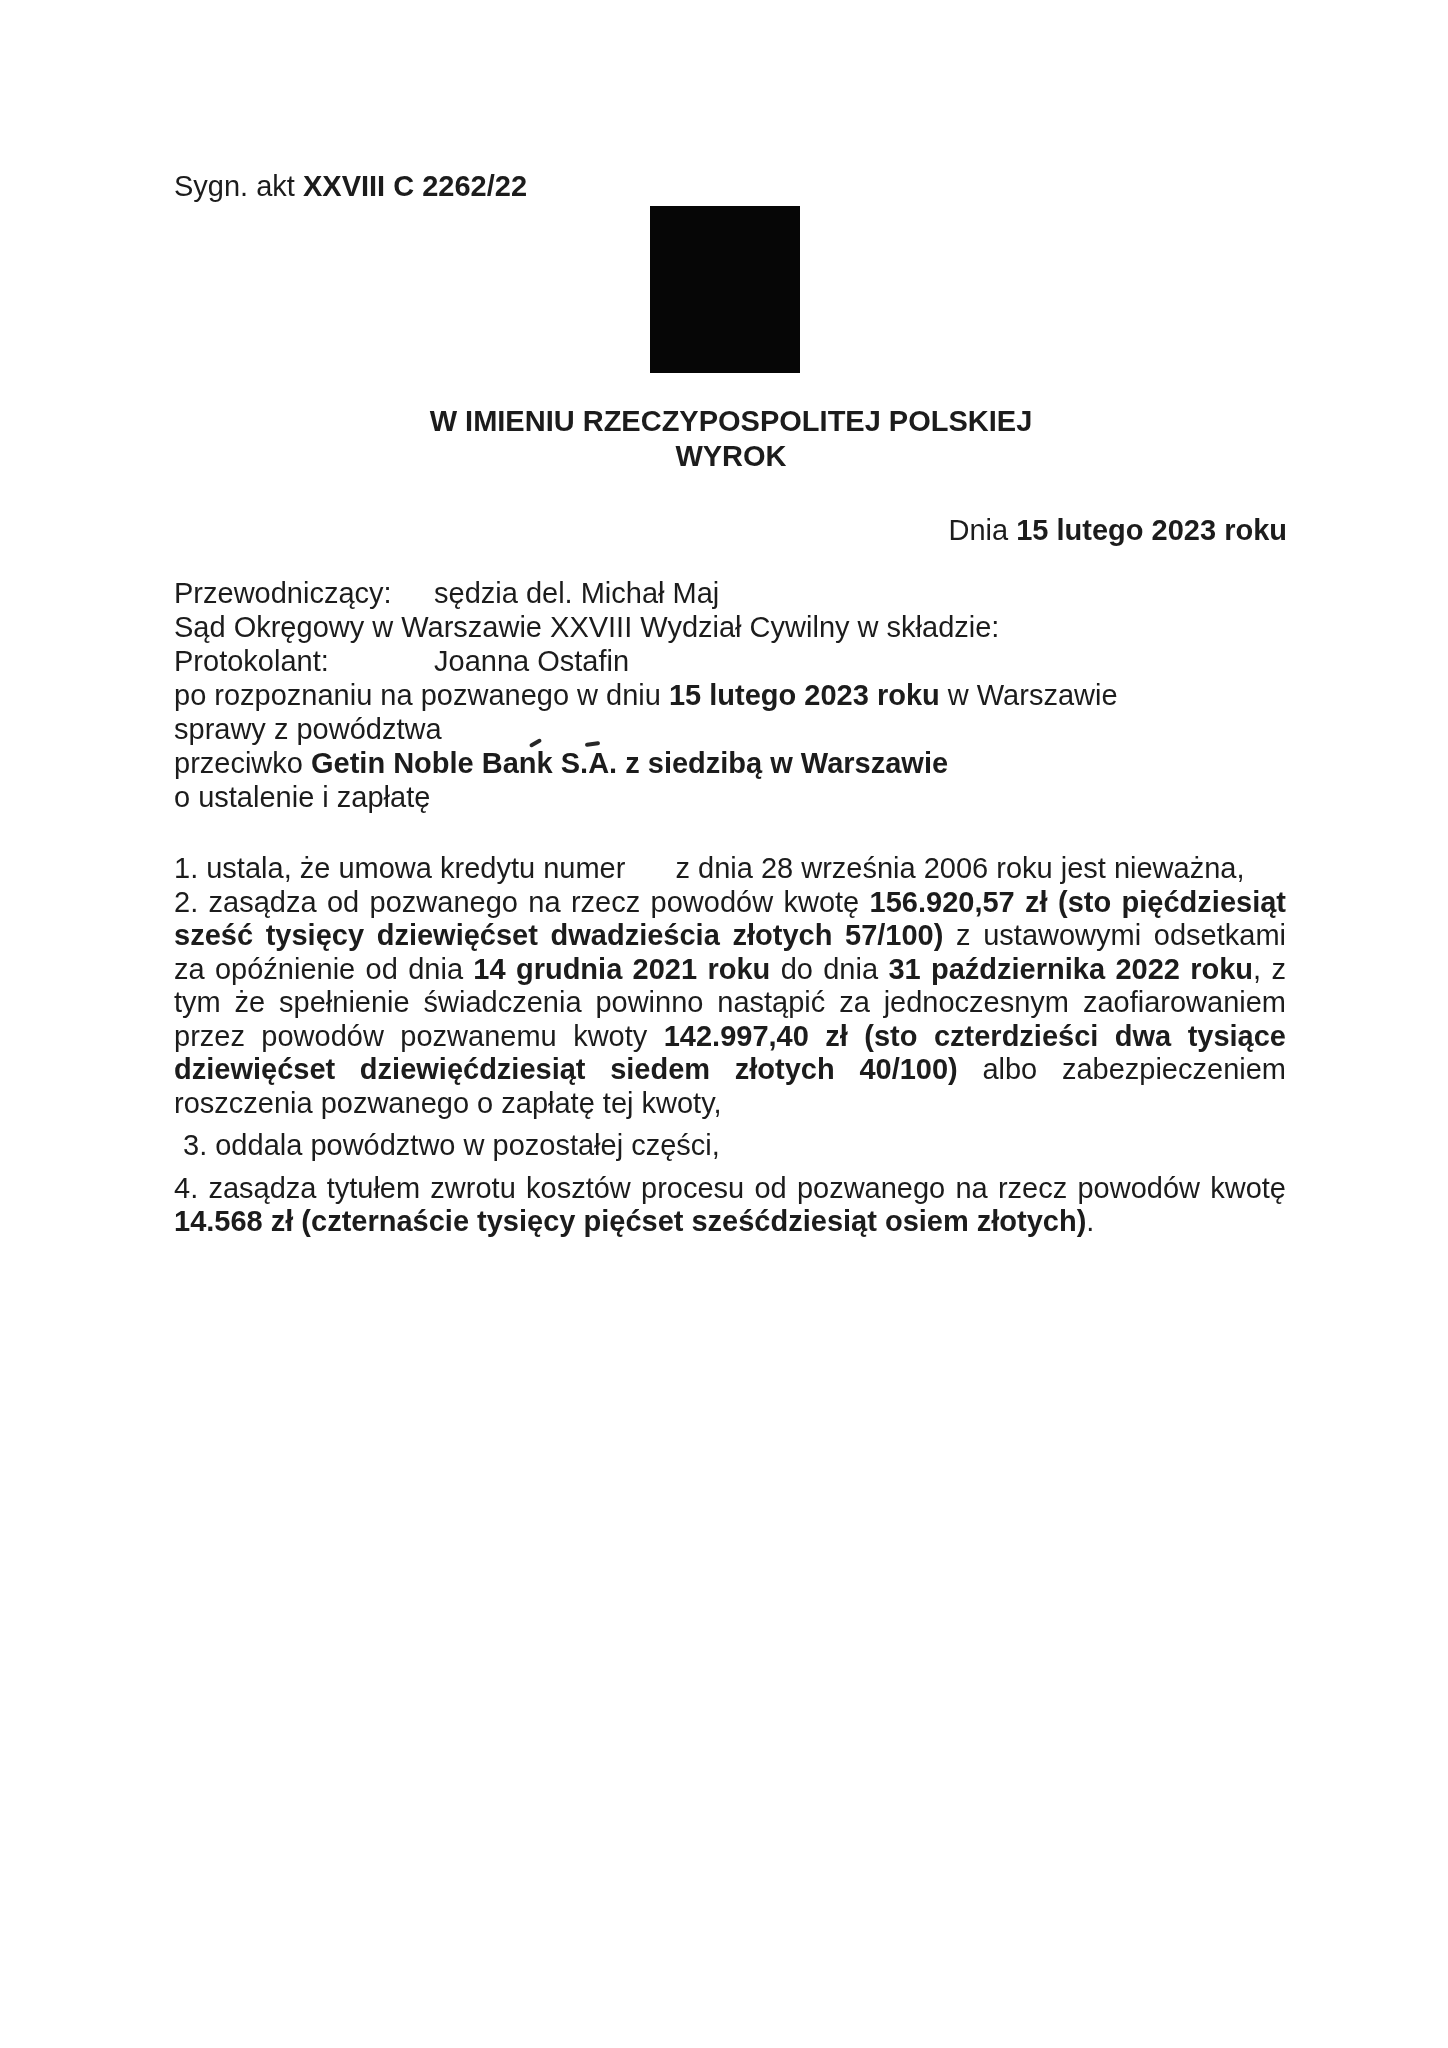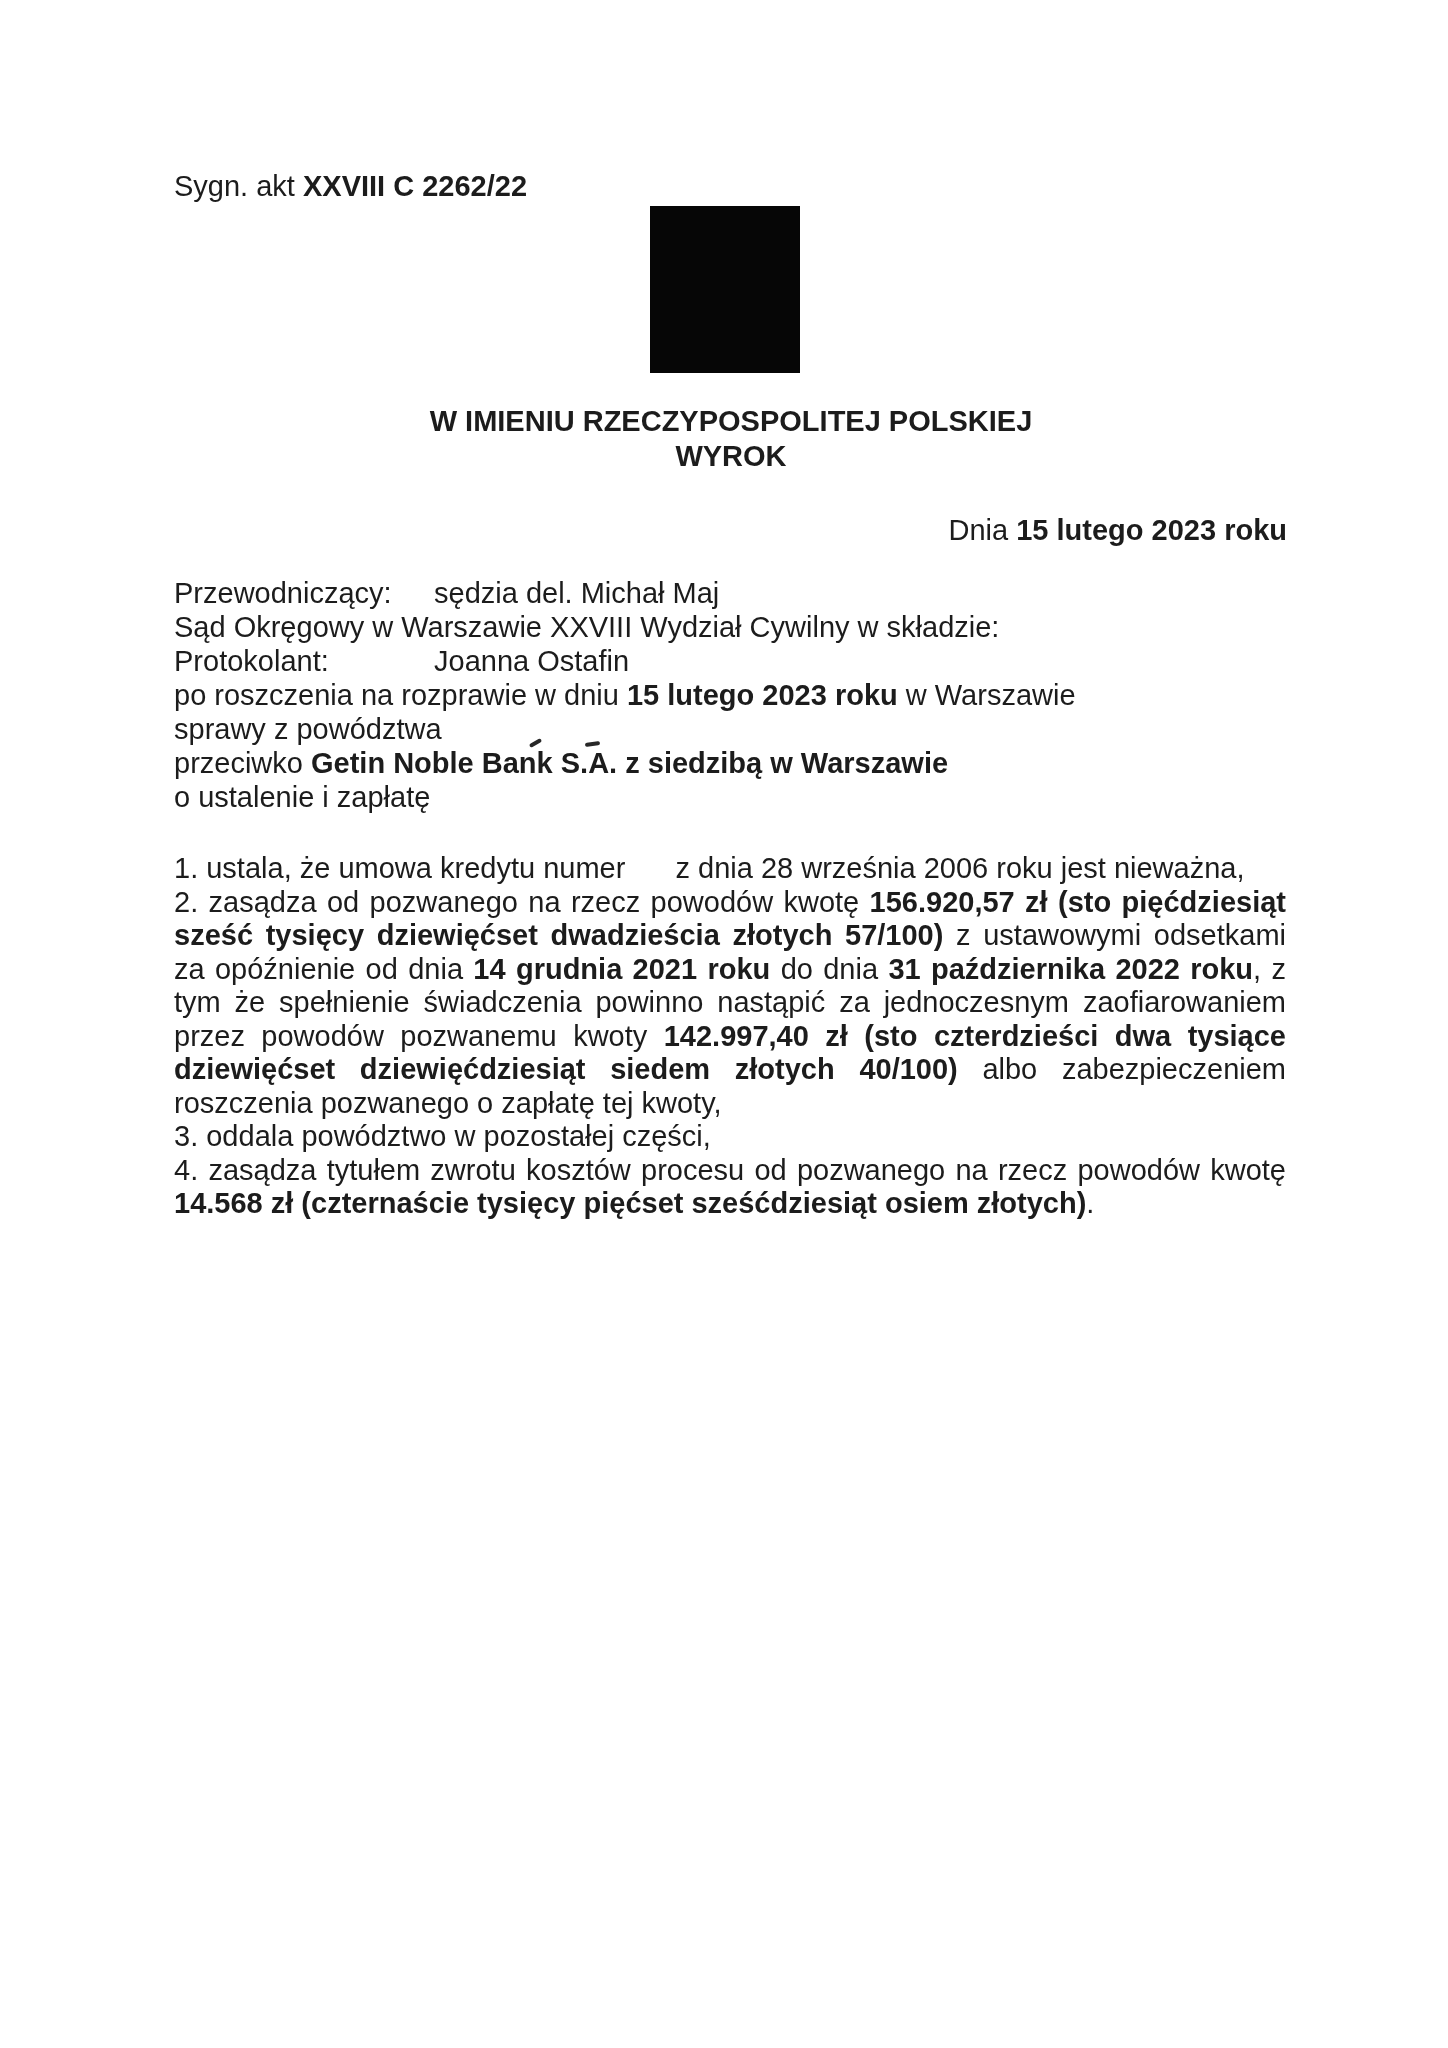"po roszczenia na rozprawie w" span { text: roszczenia na rozprawie -> rozpoznaniu na pozwanego }
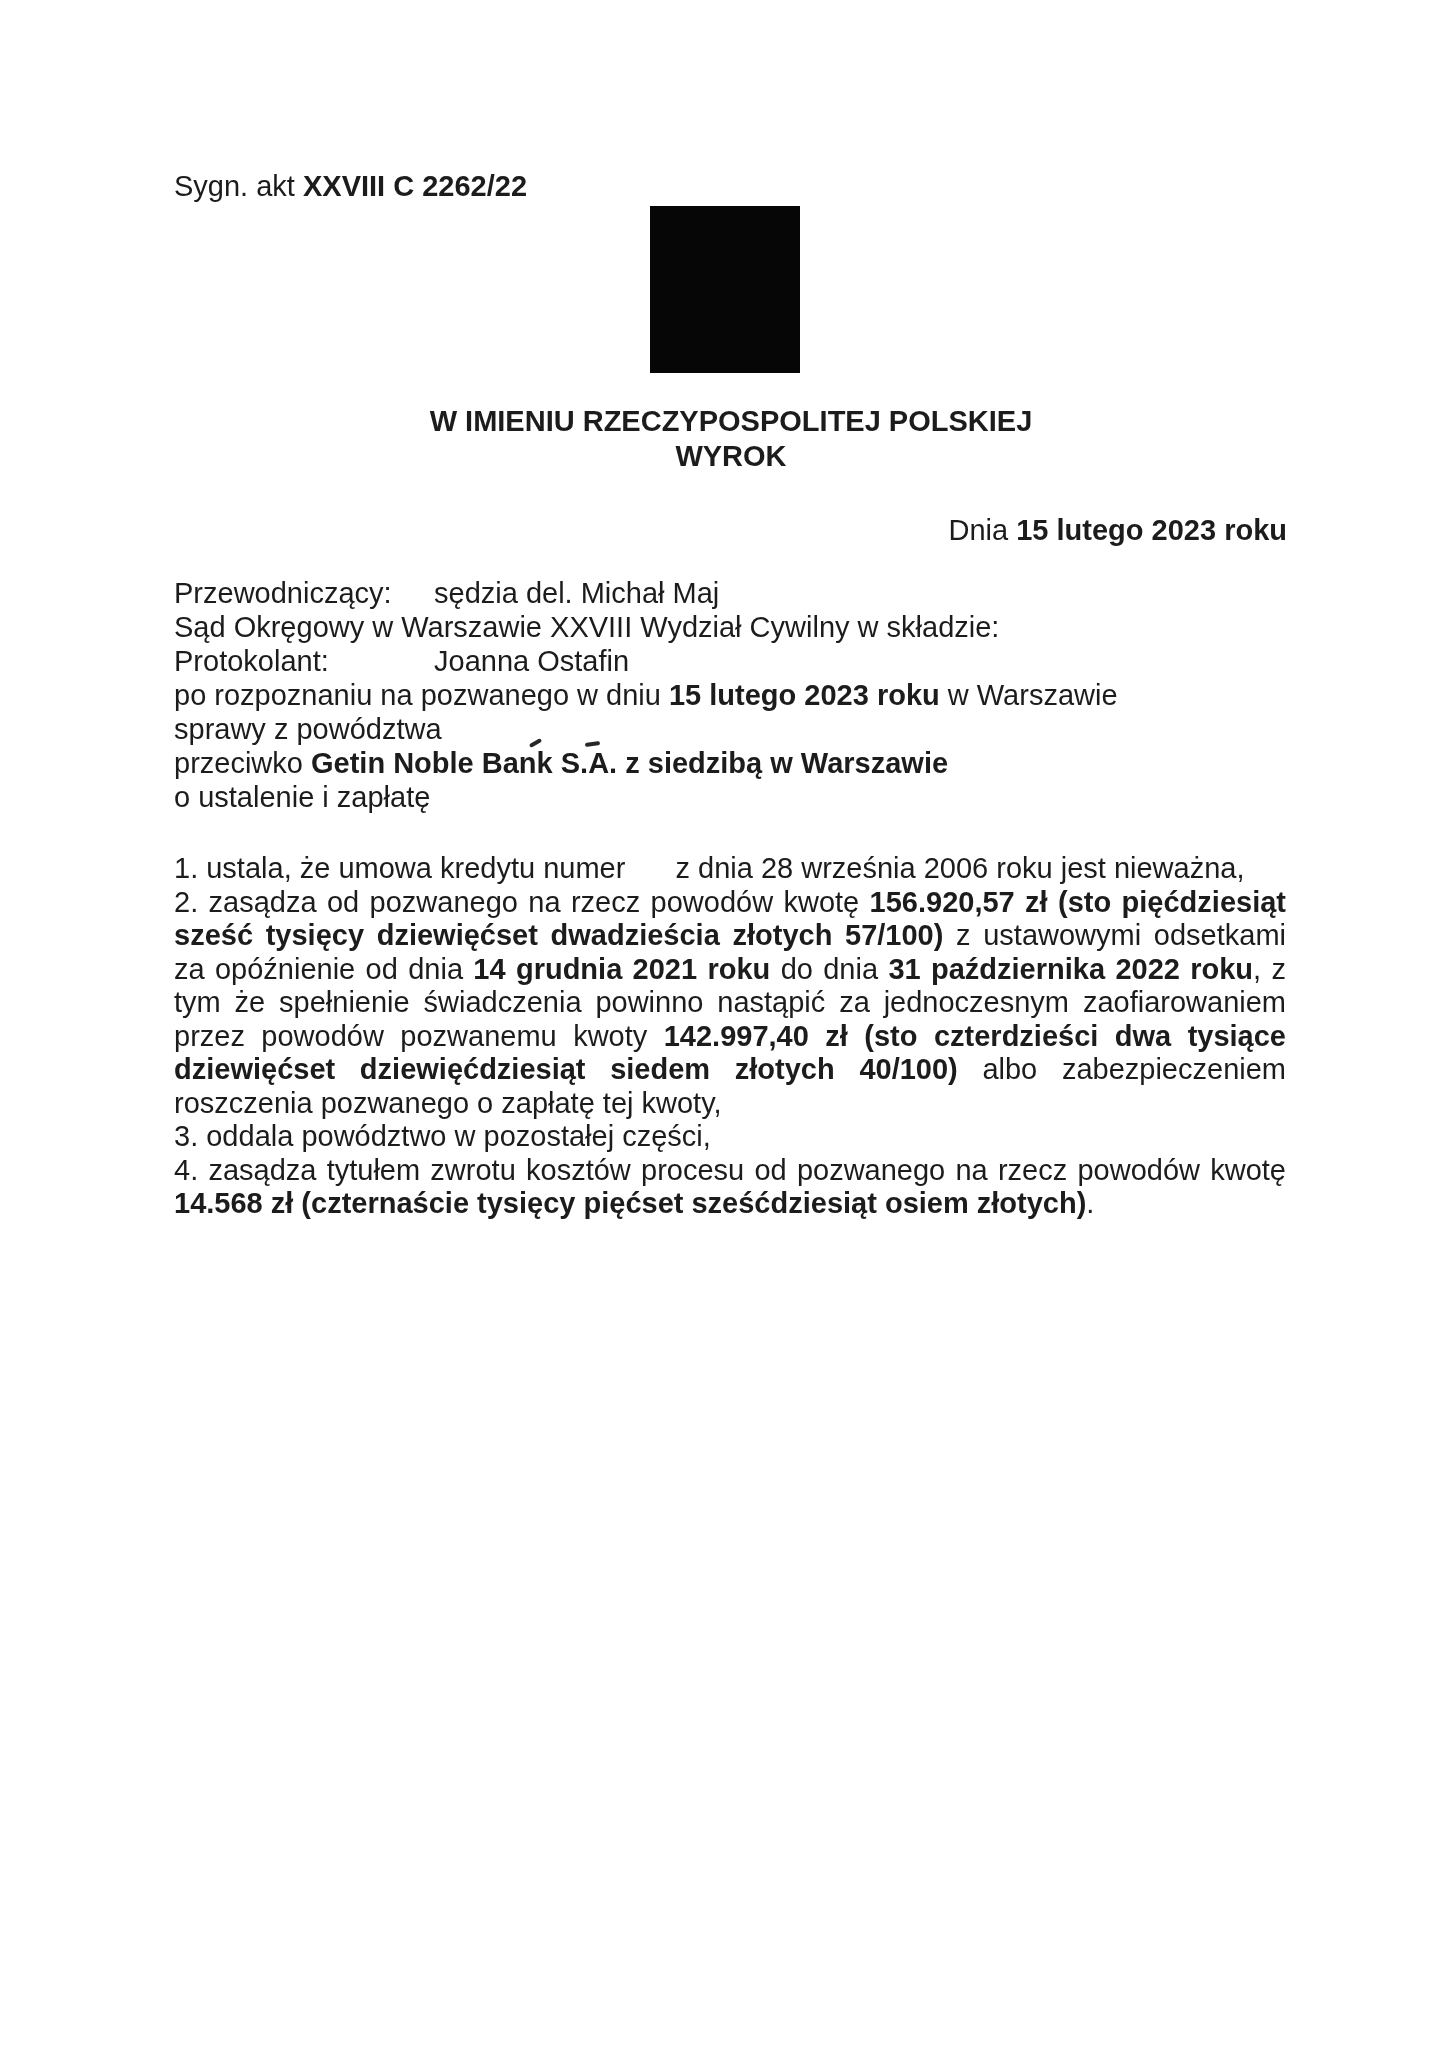"3. oddala powództwo w pozostałej" p.ruling { margin: 0 -> 9px }
